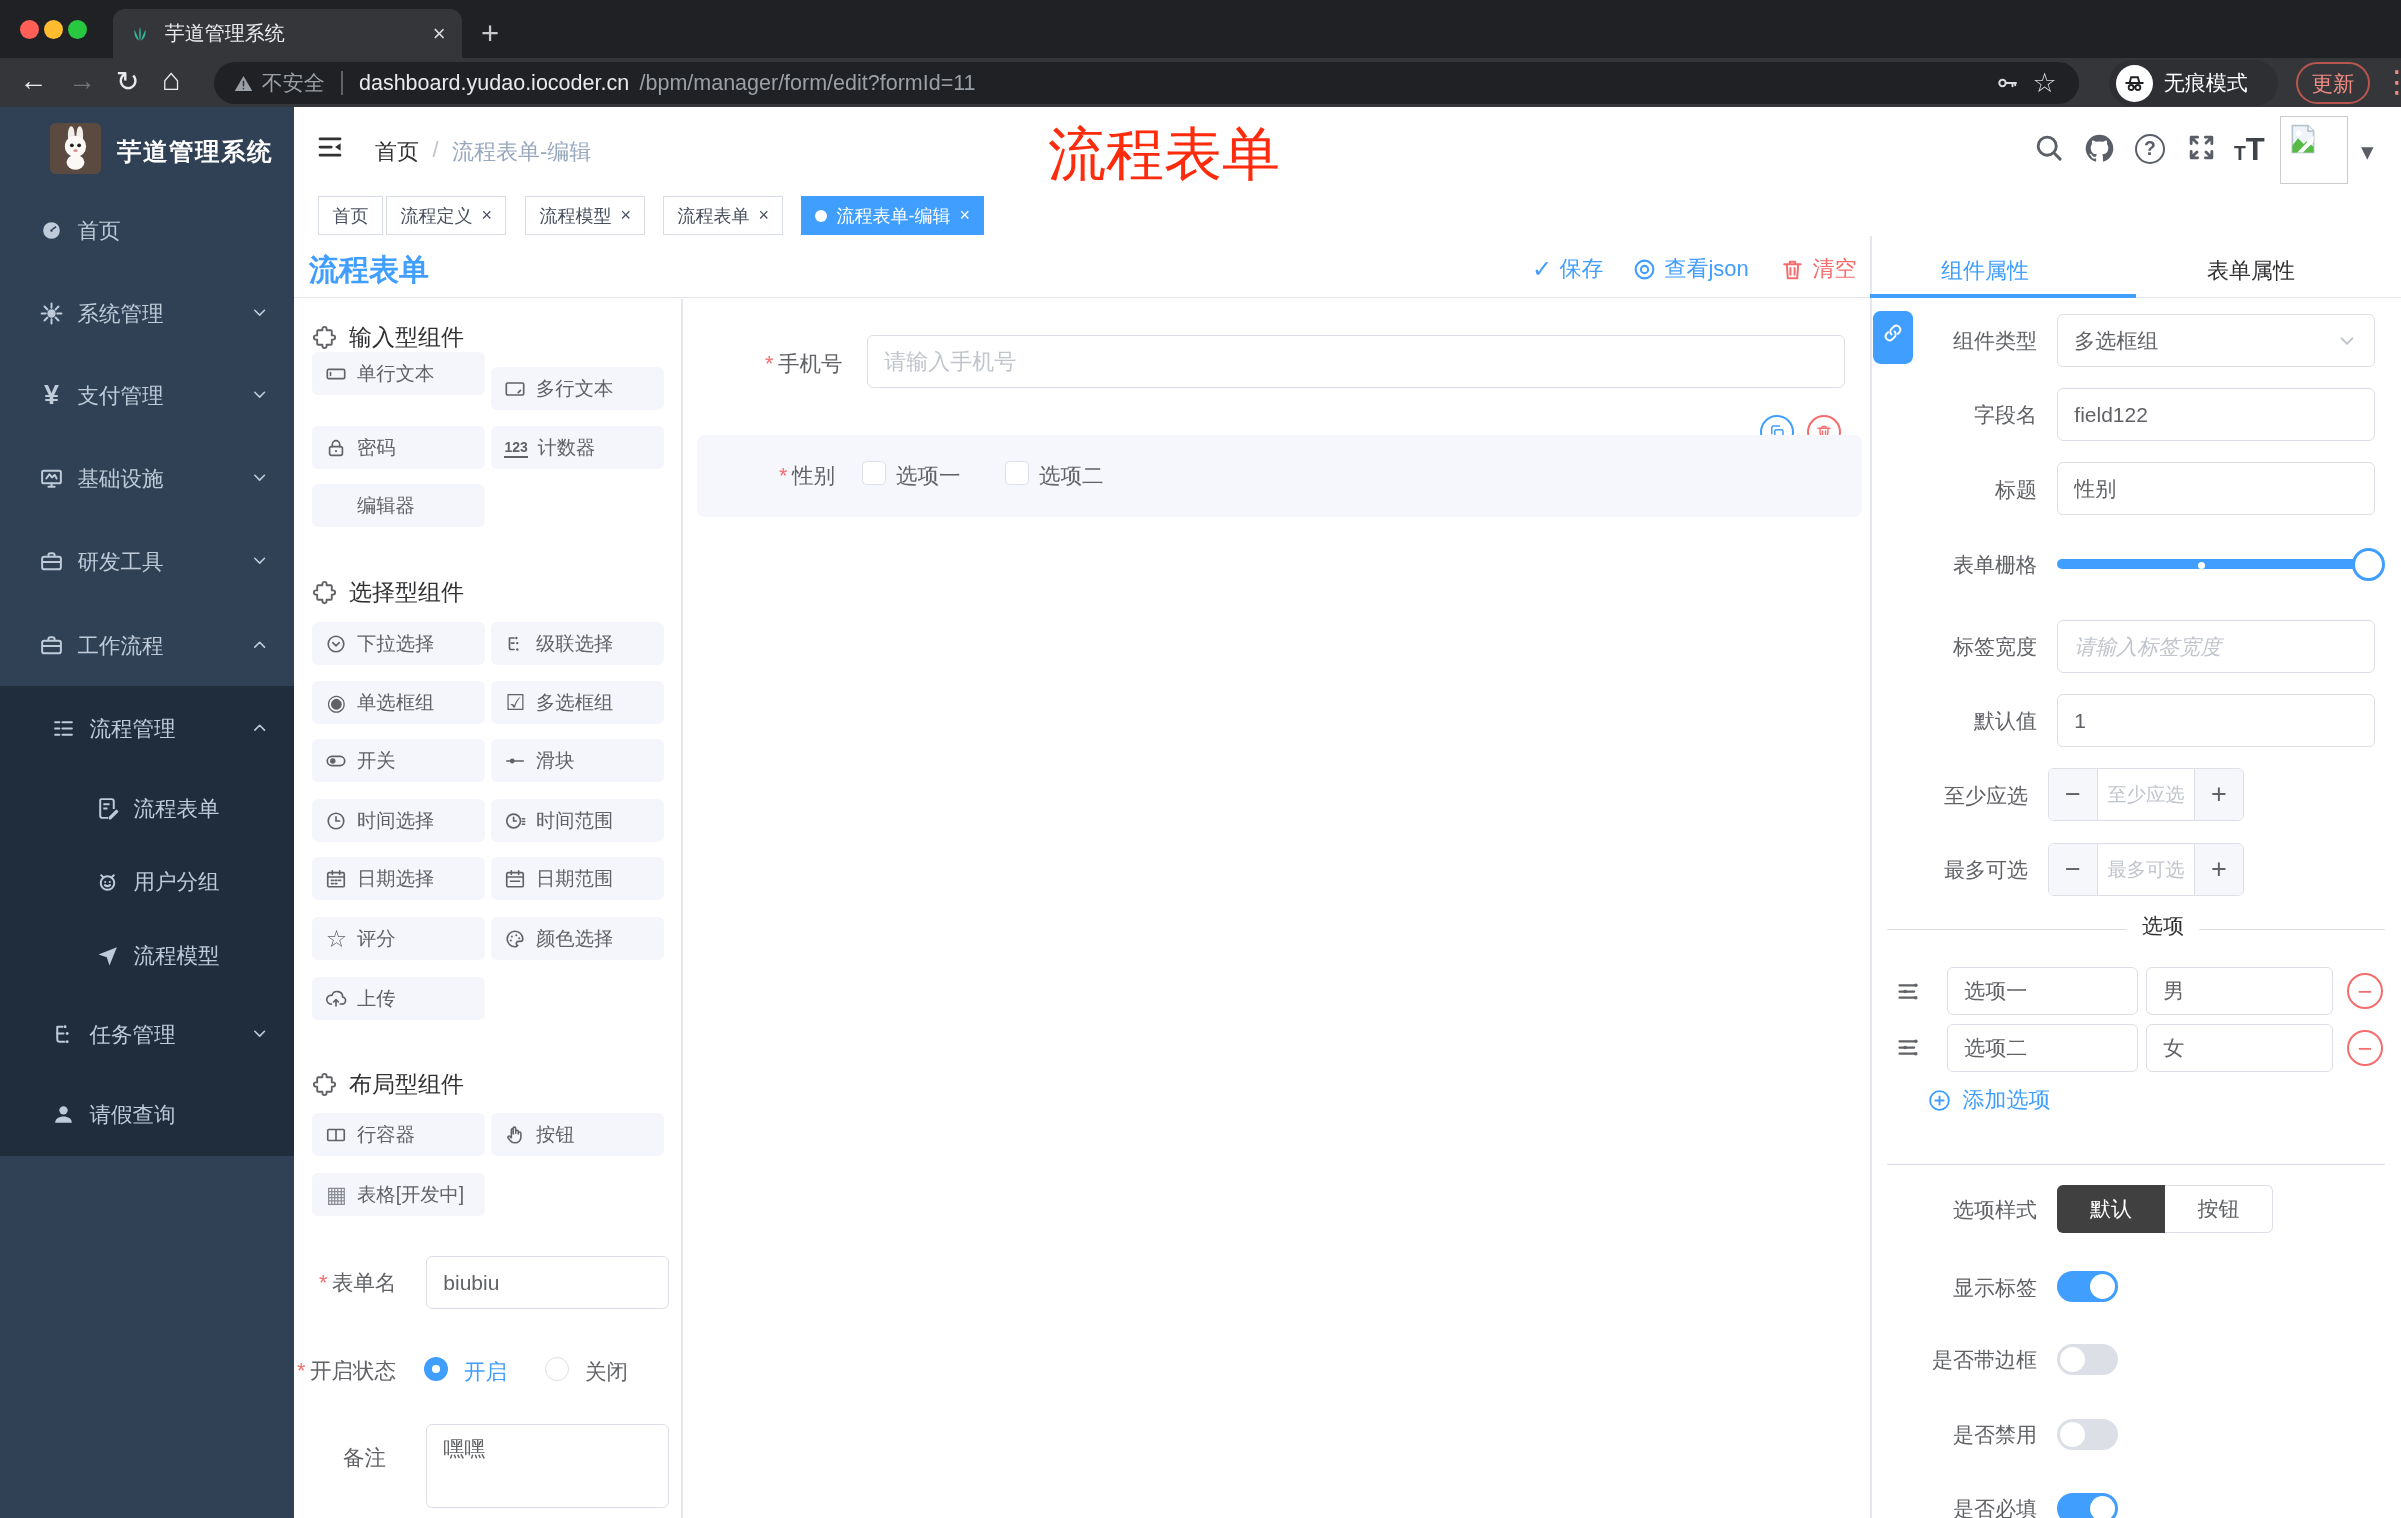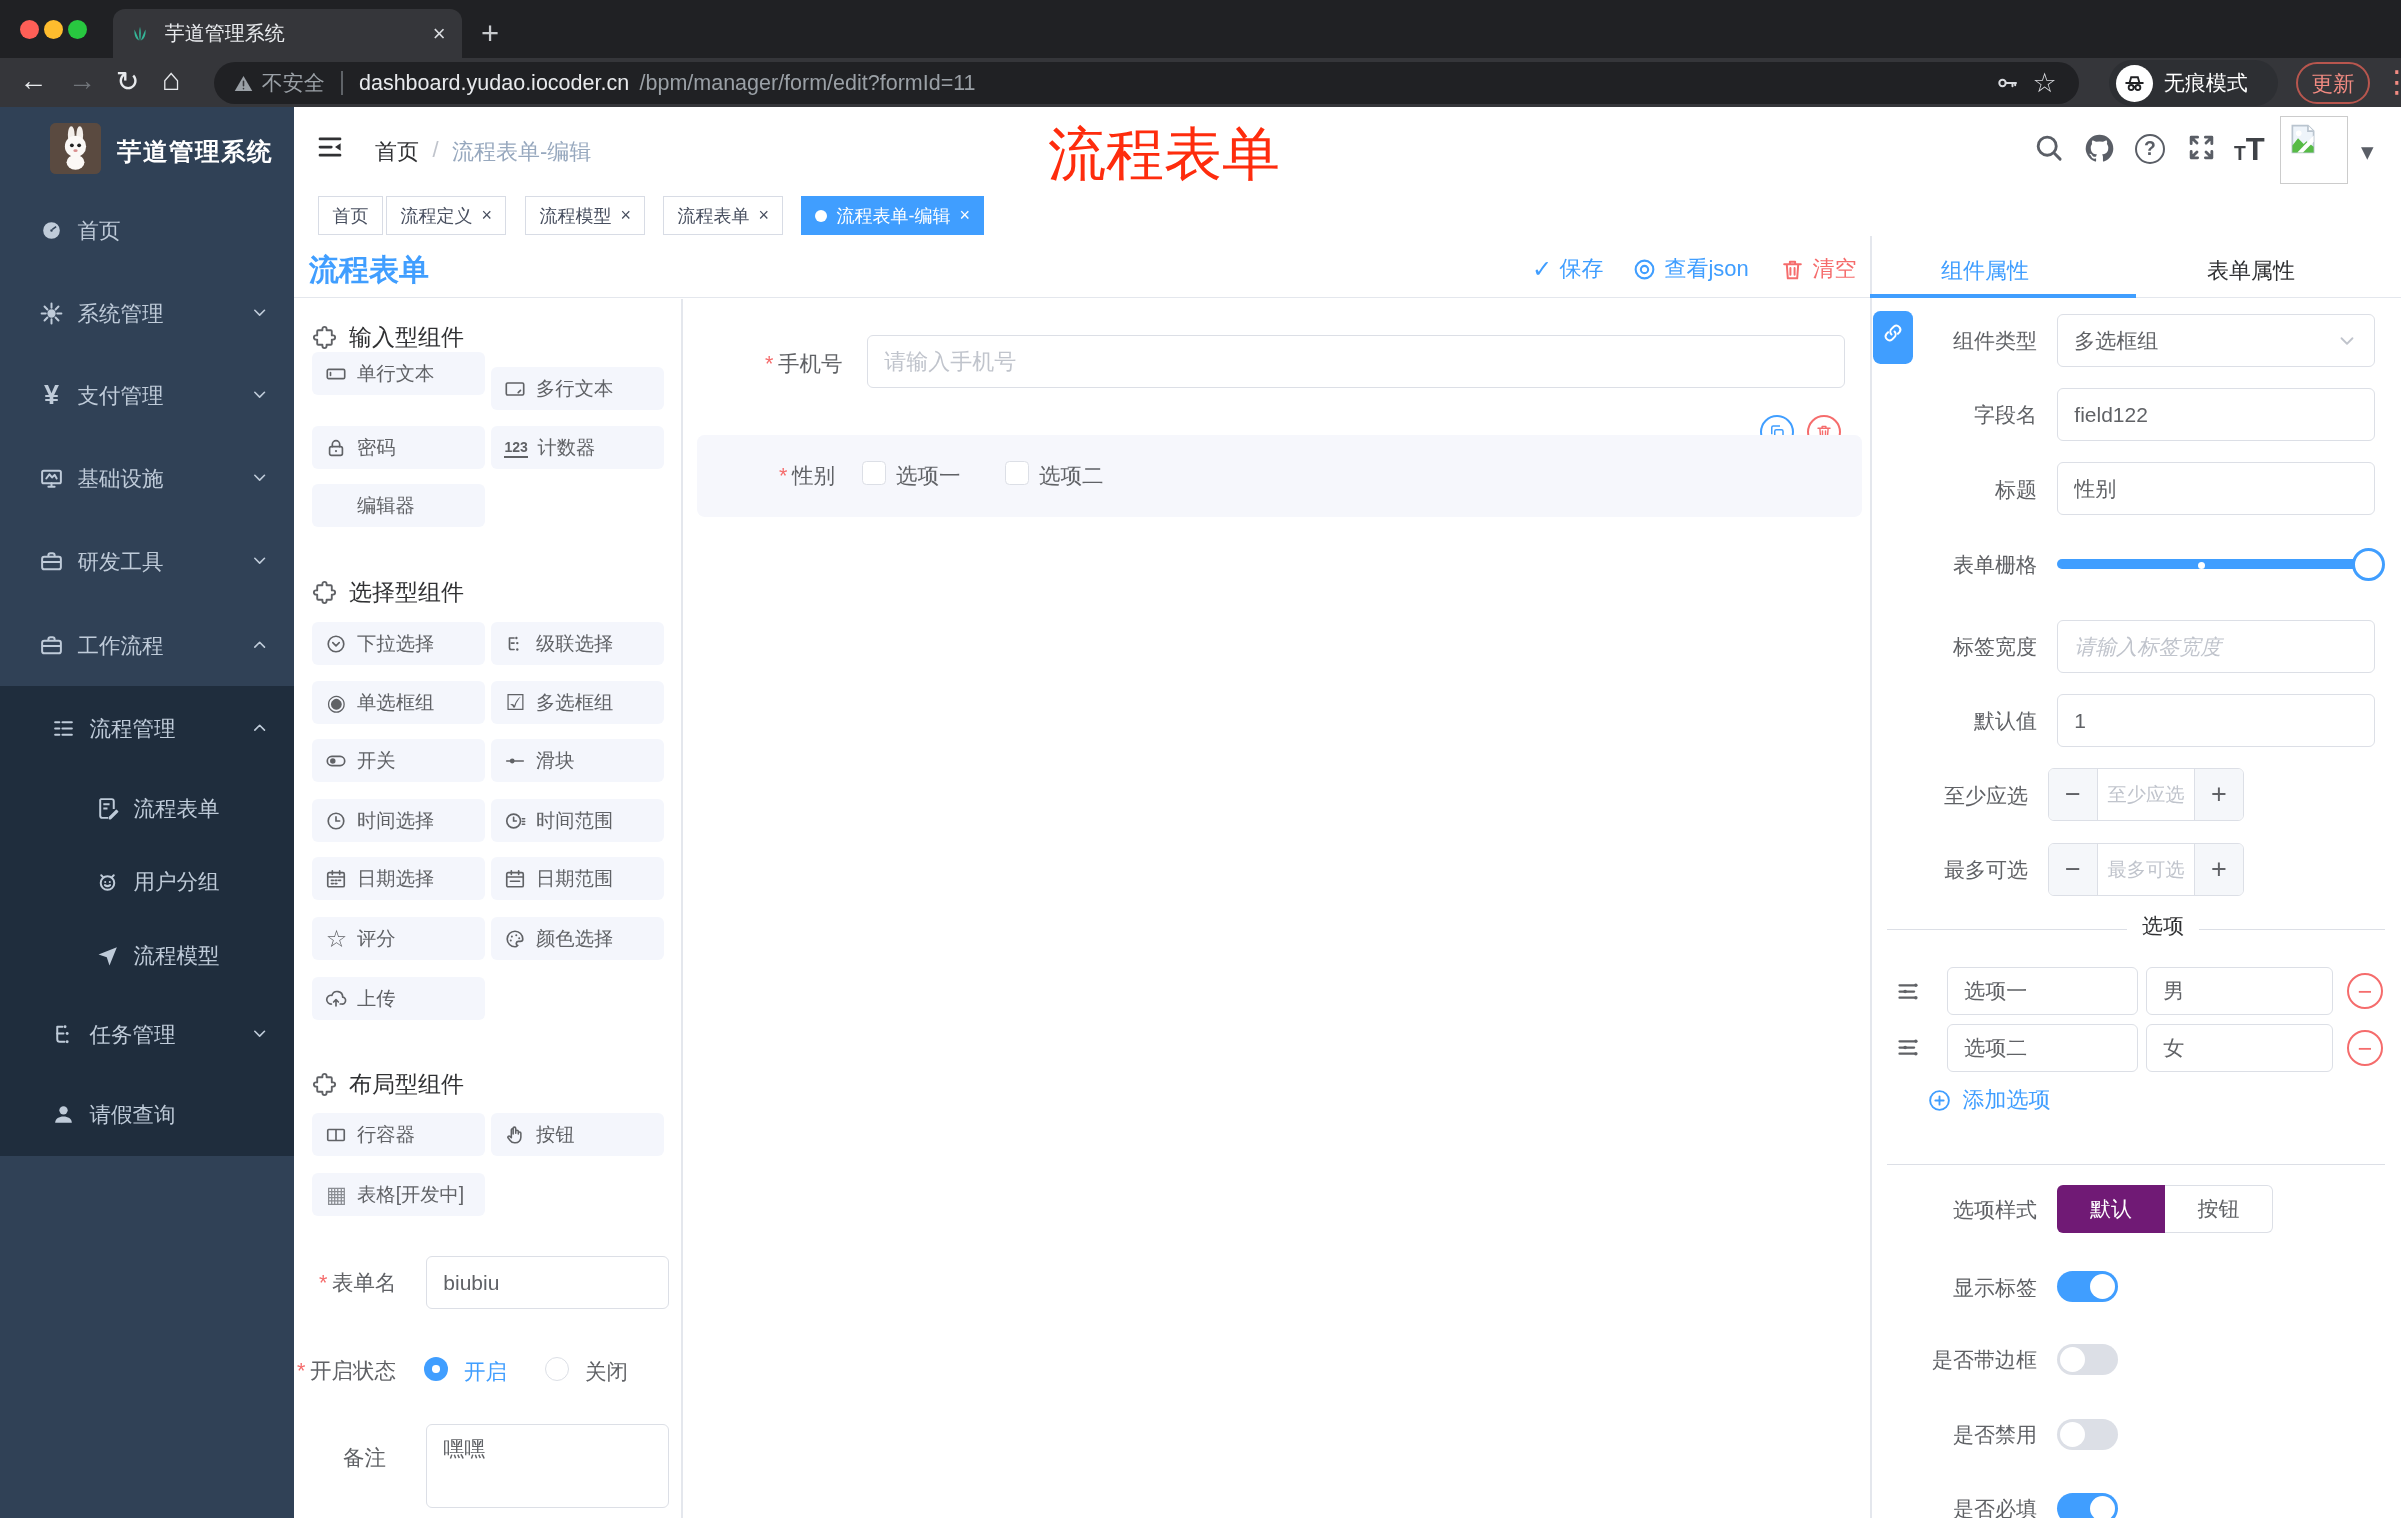"默认" .seg .s1 { background: #701a75 -> #404040 }
